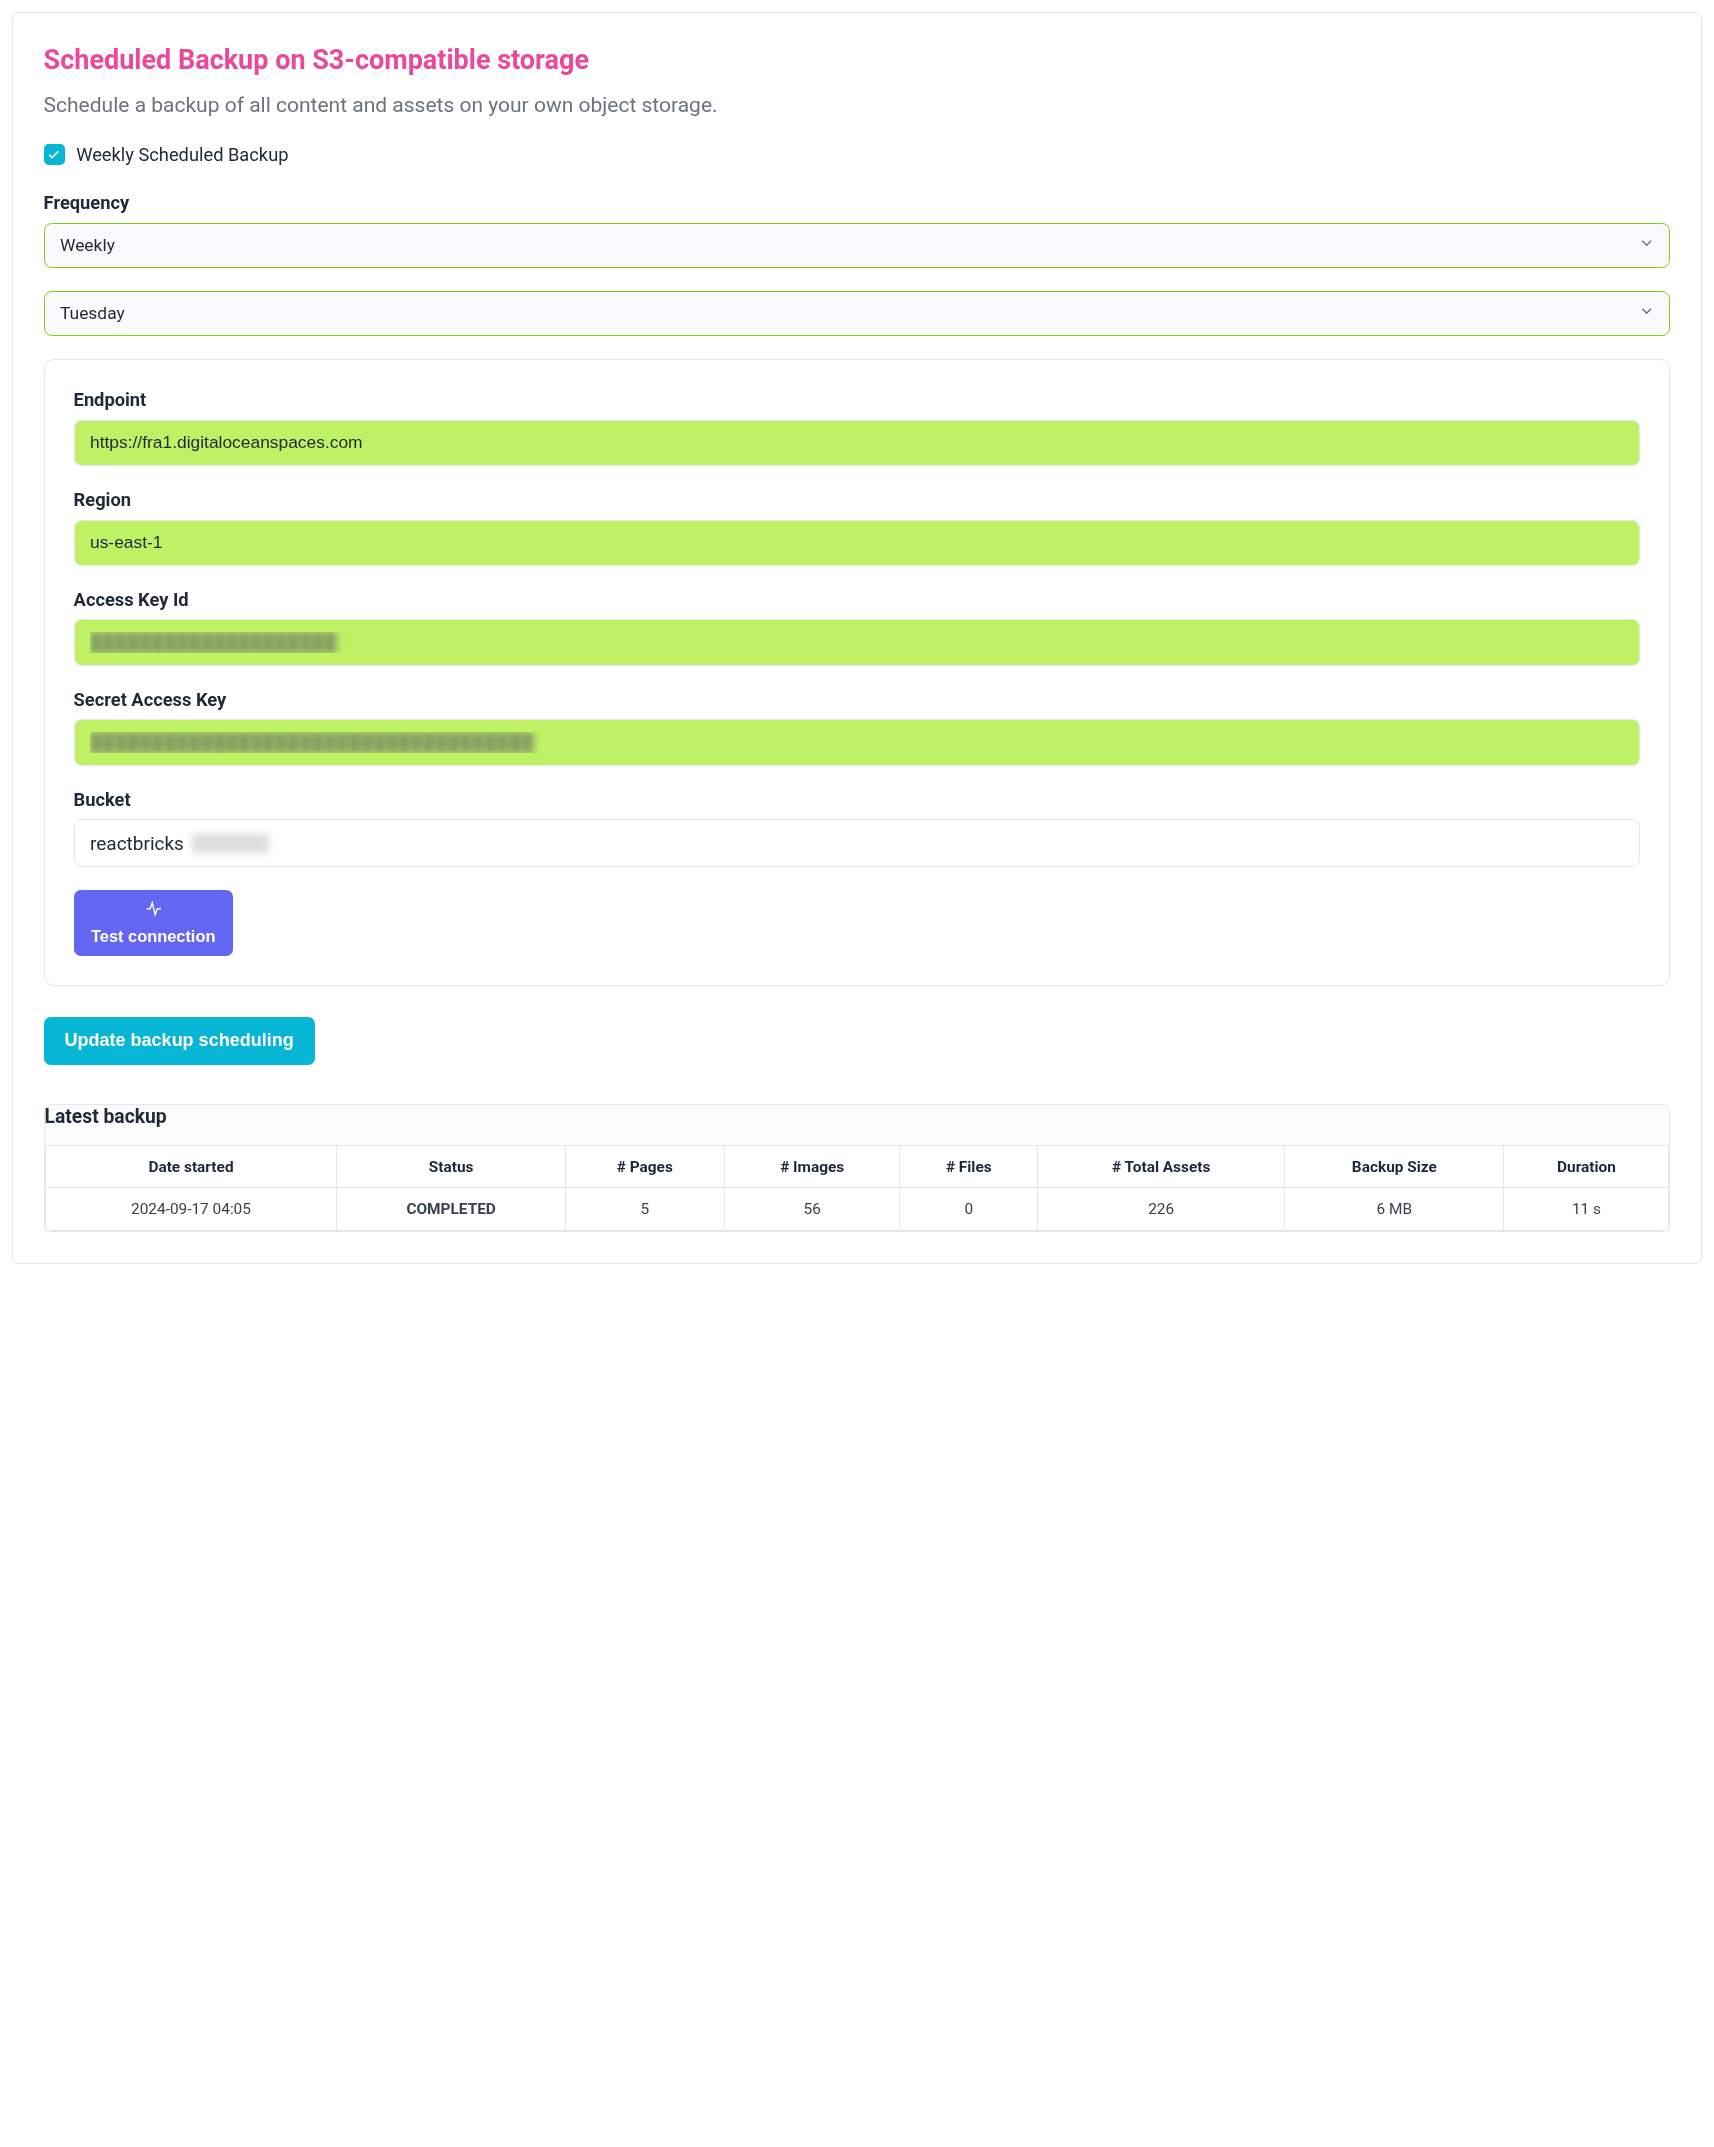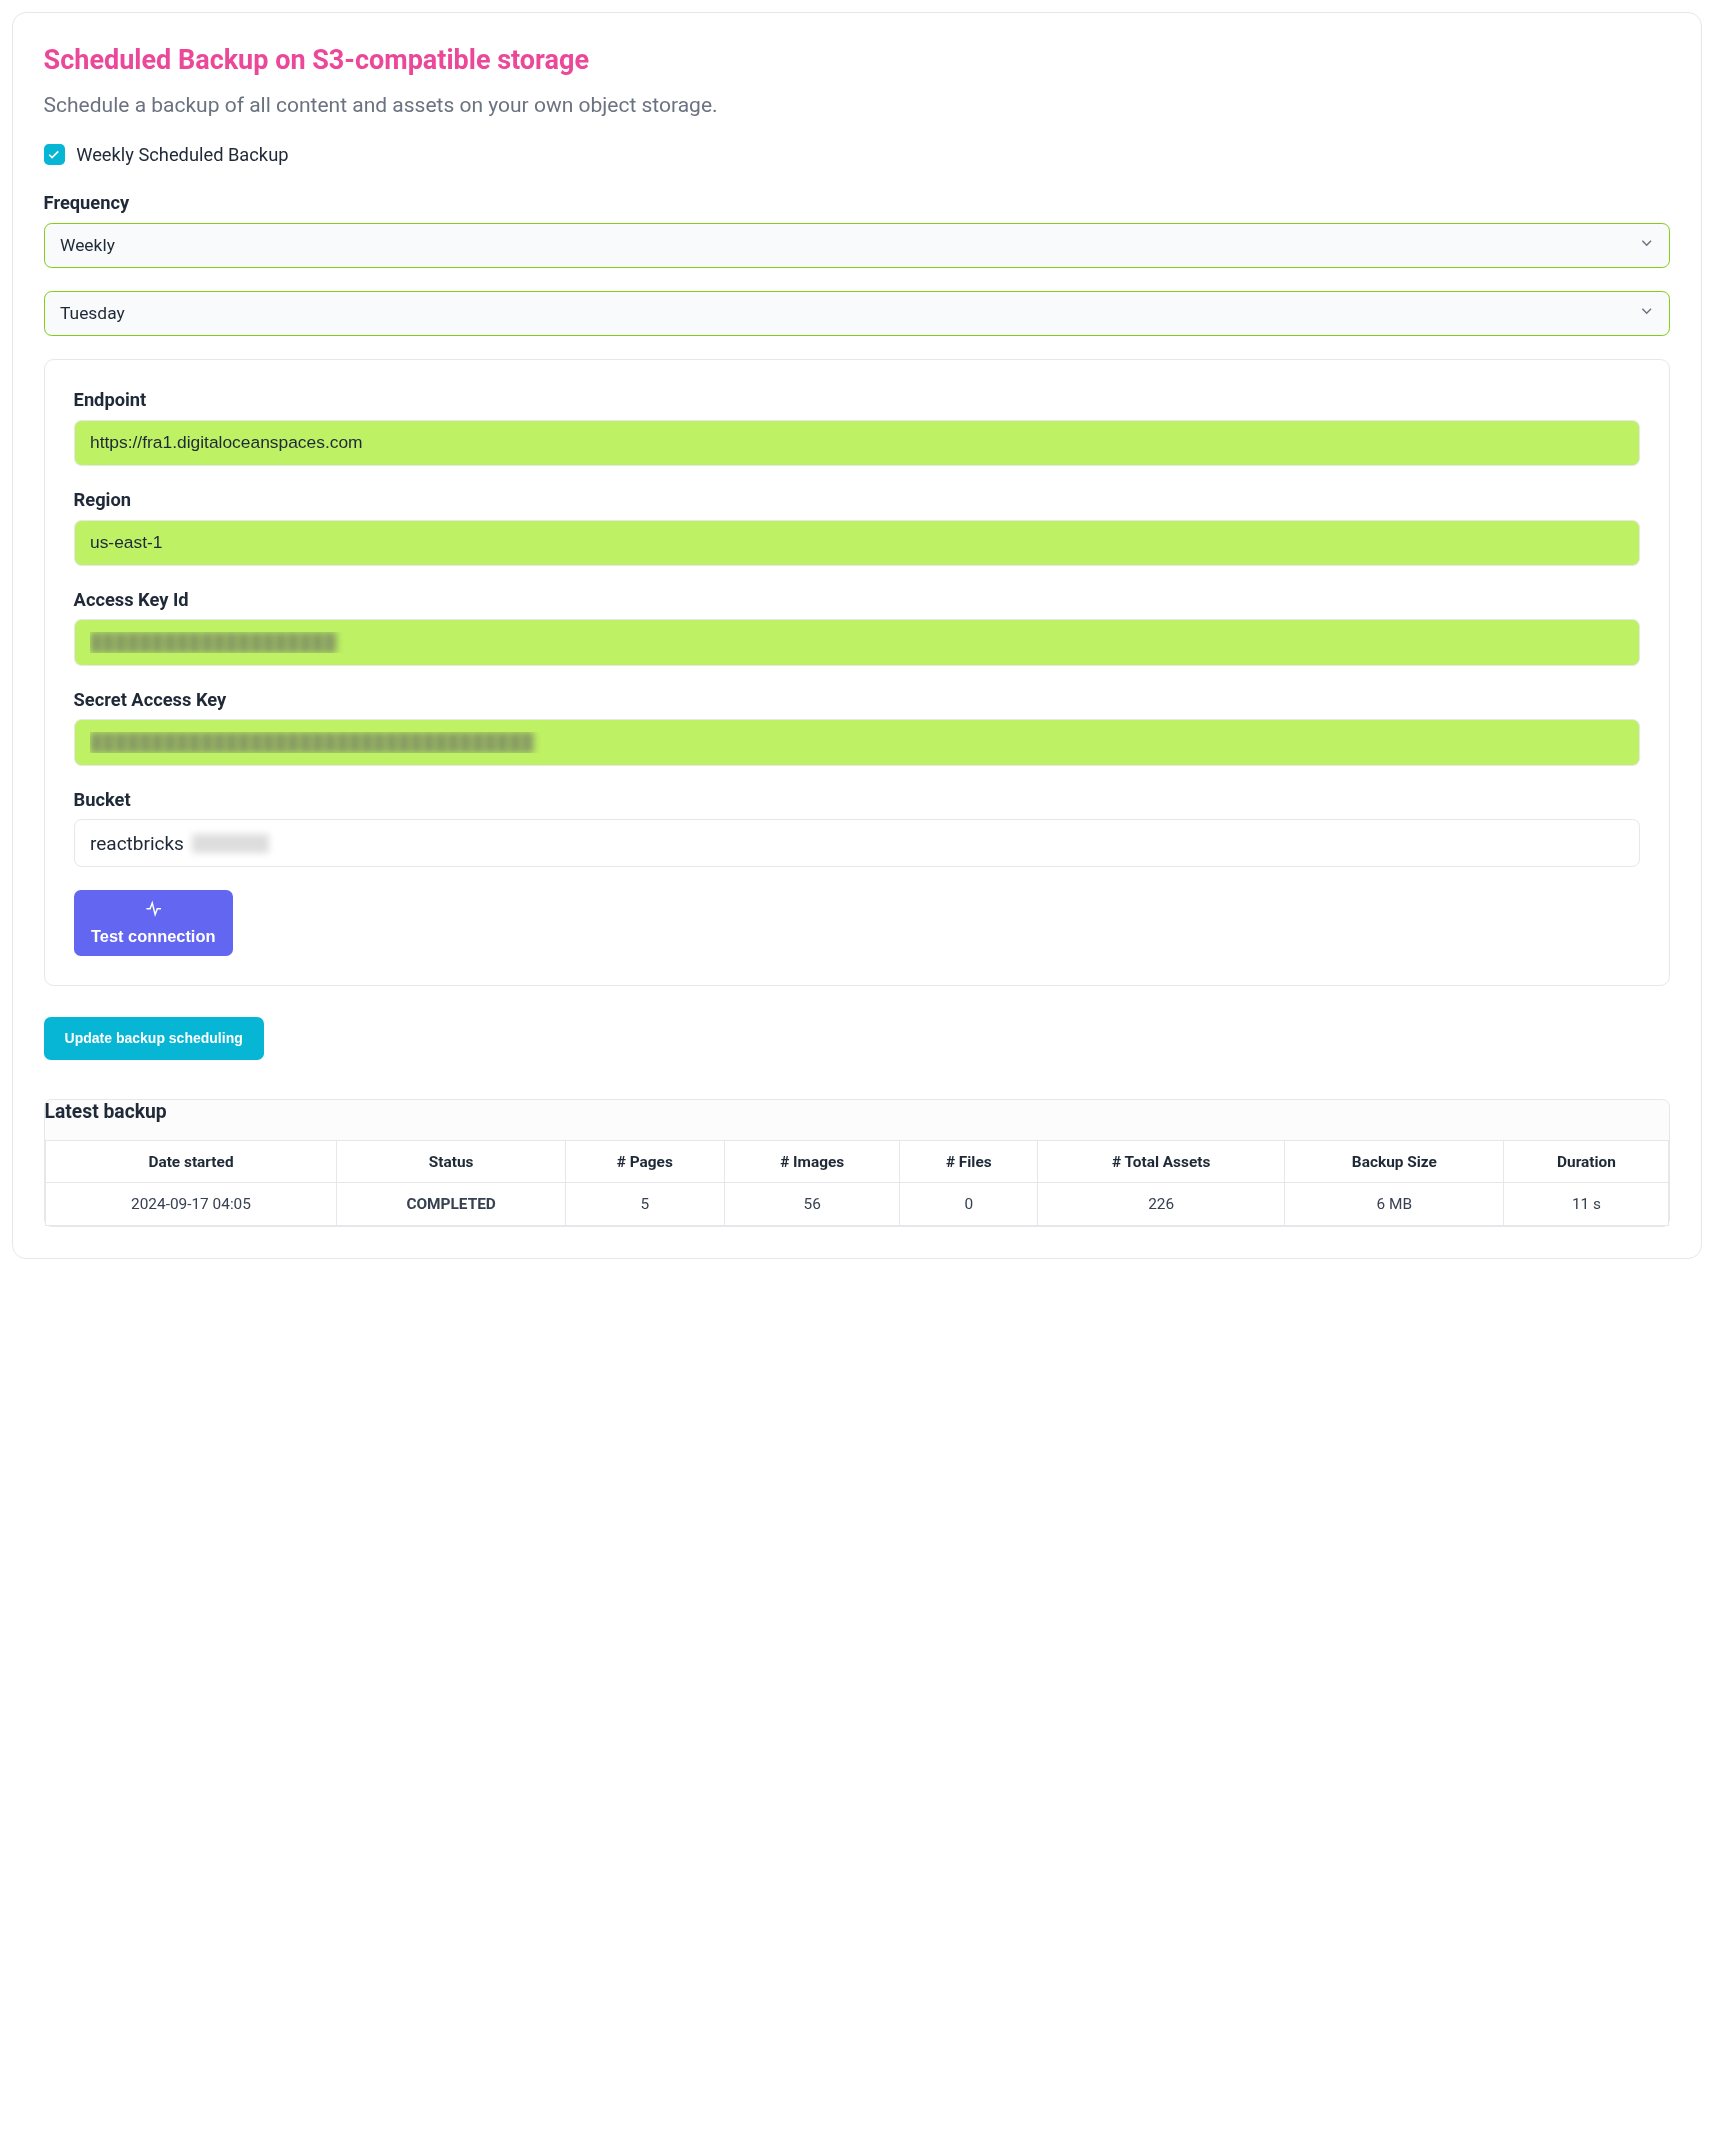"Scheduled Backup on S3-compatible" .container { border-radius: 14px -> 6px }
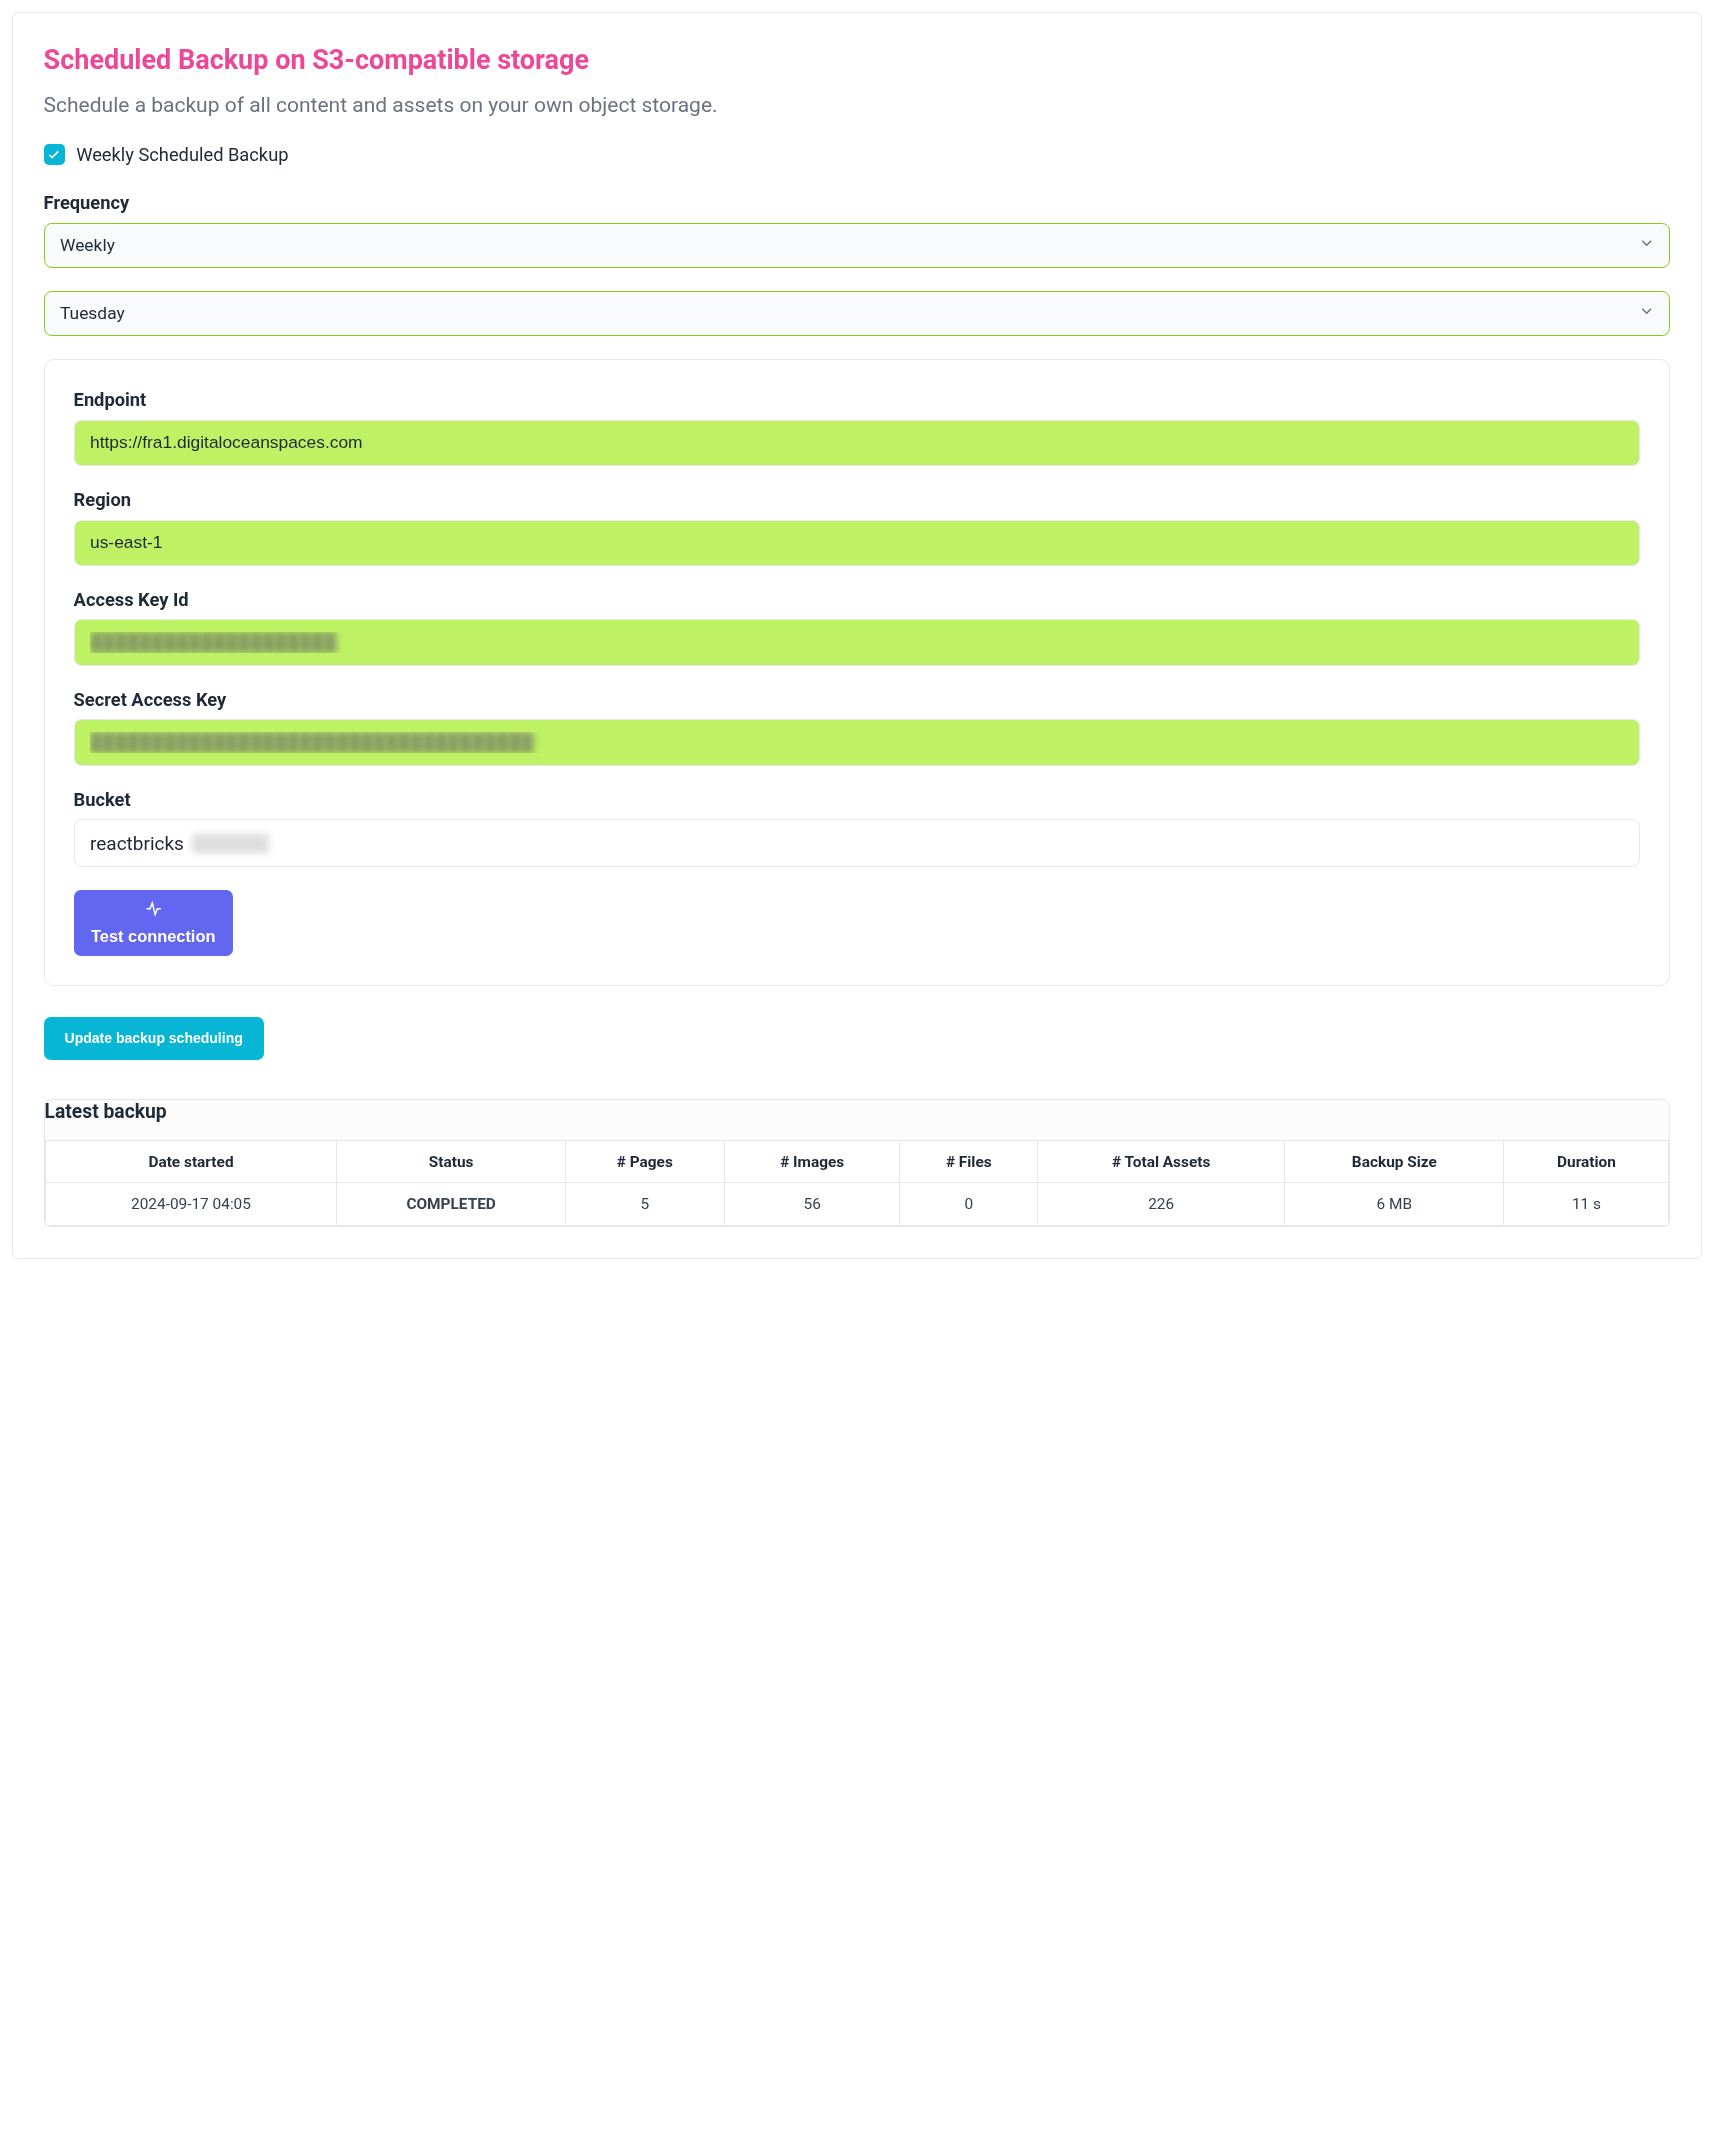"Update backup scheduling" .btn-update { font-size: 14px -> 18px }
